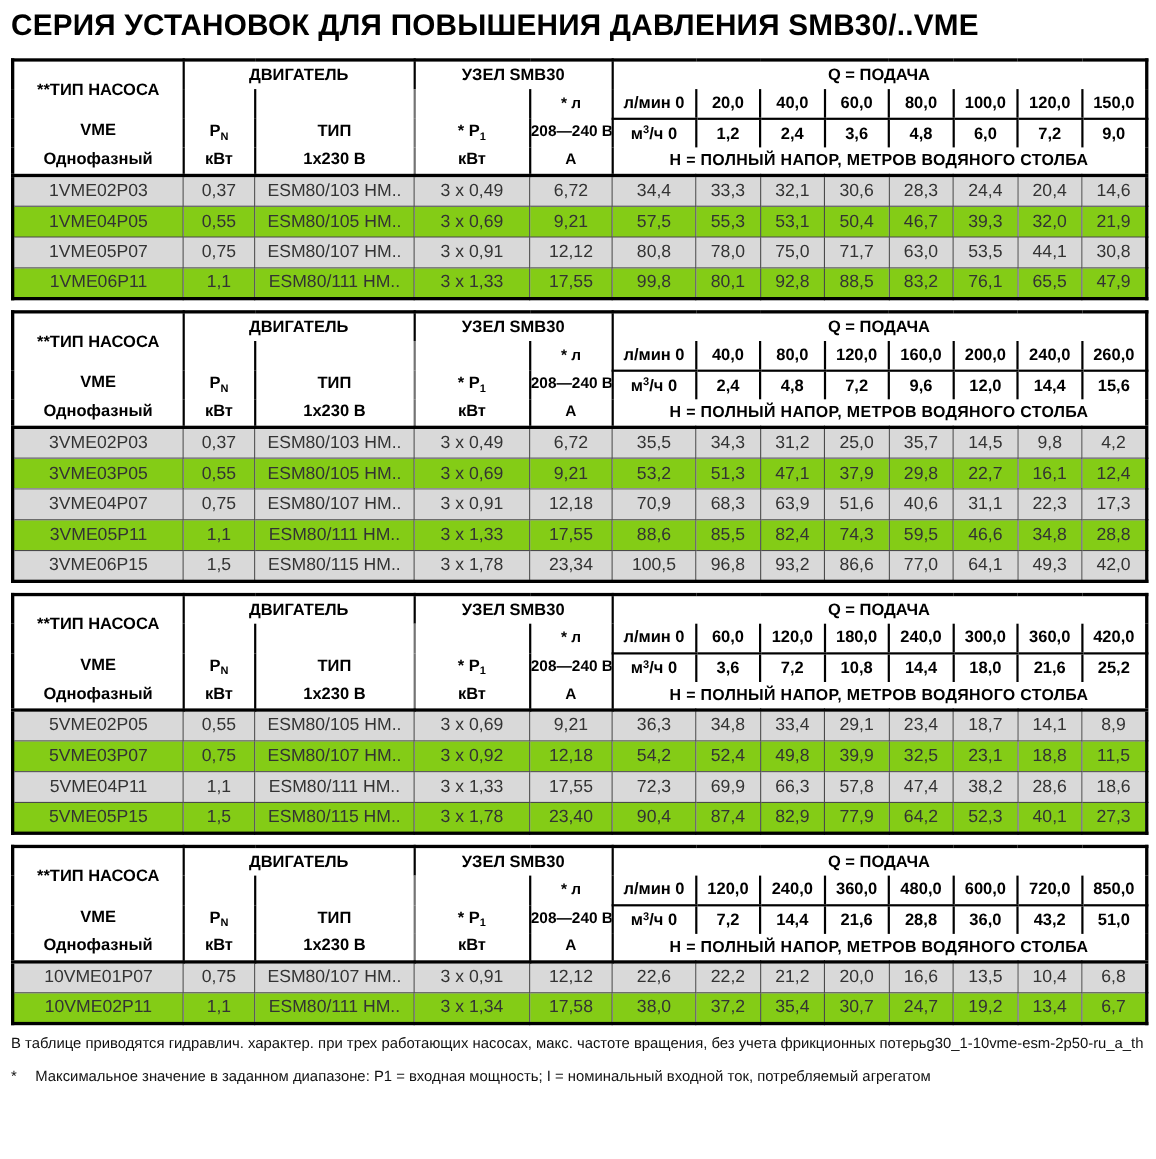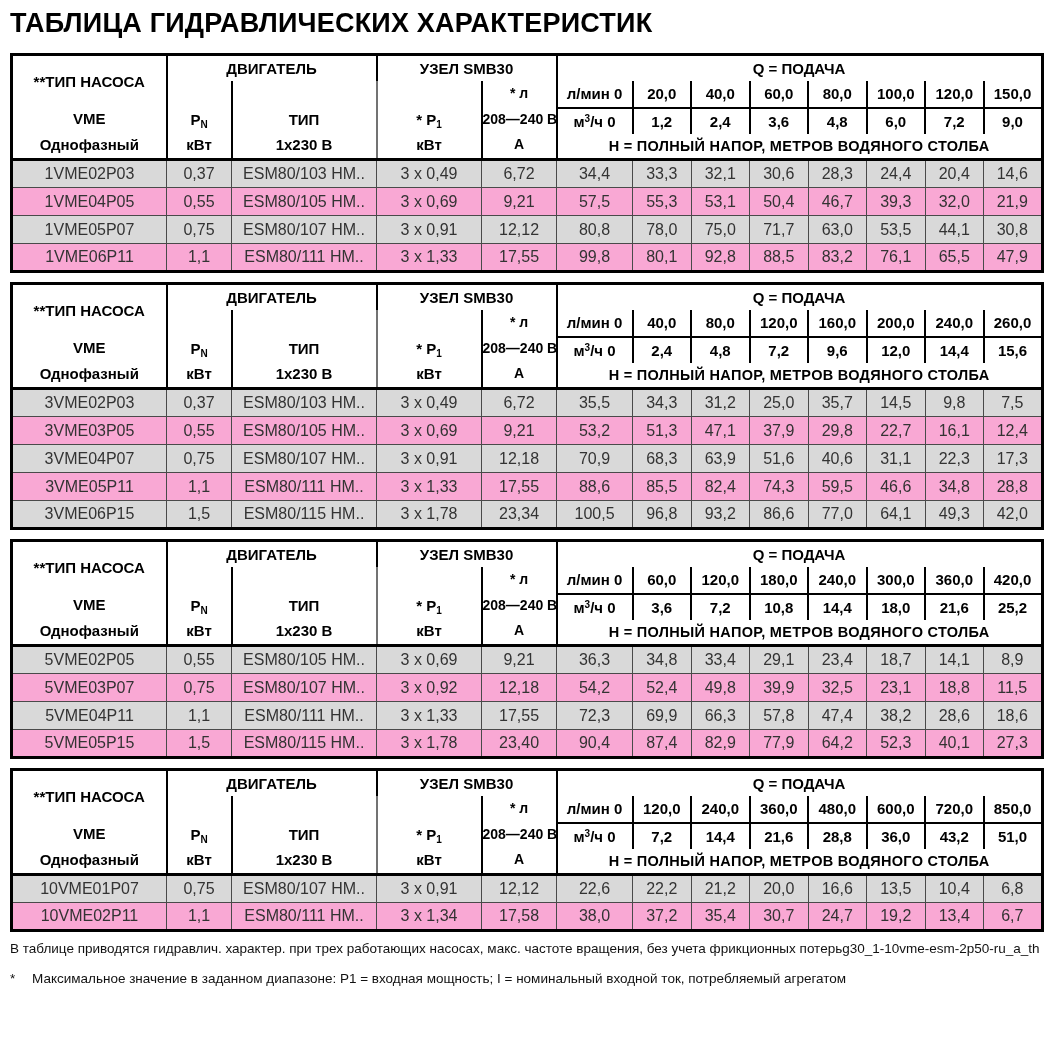"СЕРИЯ УСТАНОВОК ДЛЯ ПОВЫШЕНИЯ ДАВЛЕНИЯ" div { html: none -> <div>СЕРИЯ УСТАНОВОК ДЛЯ ПОВЫШЕНИЯ ДАВЛЕНИЯ SMB30/..VME</div> }
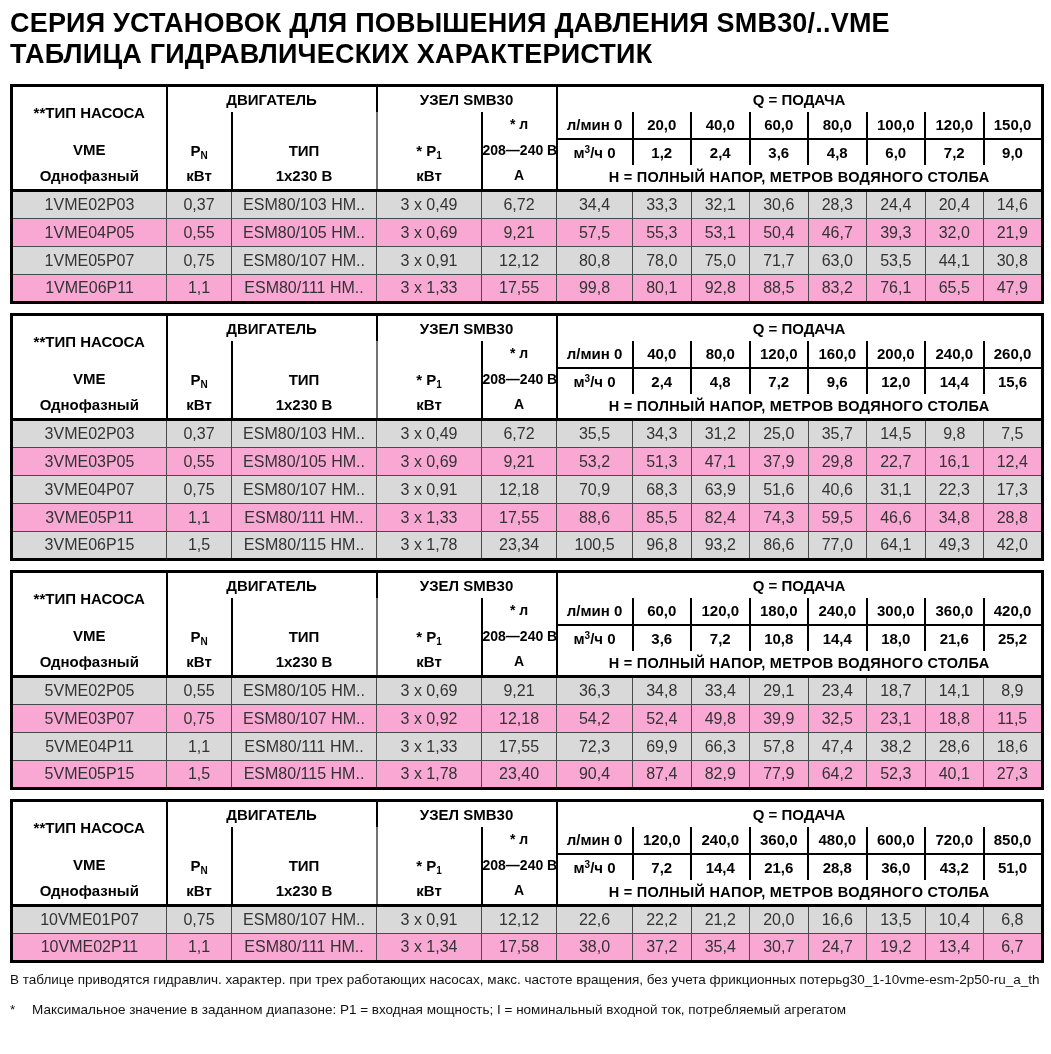"ТАБЛИЦА ГИДРАВЛИЧЕСКИХ ХАРАКТЕРИСТИК" div { html: <div>ТАБЛИЦА ГИДРАВЛИЧЕСКИХ ХАРАКТЕРИСТИК</div> -> none }
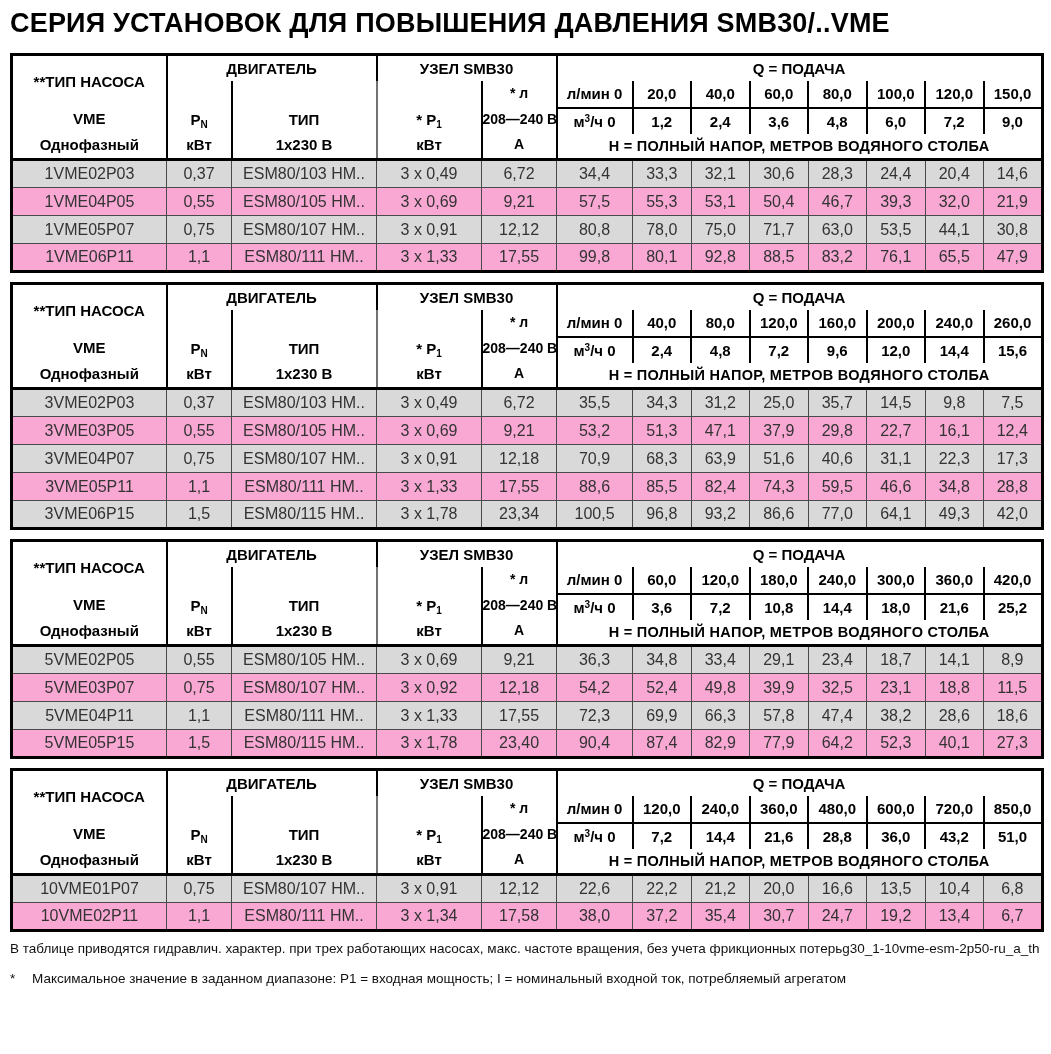"1VME04P05" tbody tr.plain { background: #f9a8d4 -> #84cc16 }
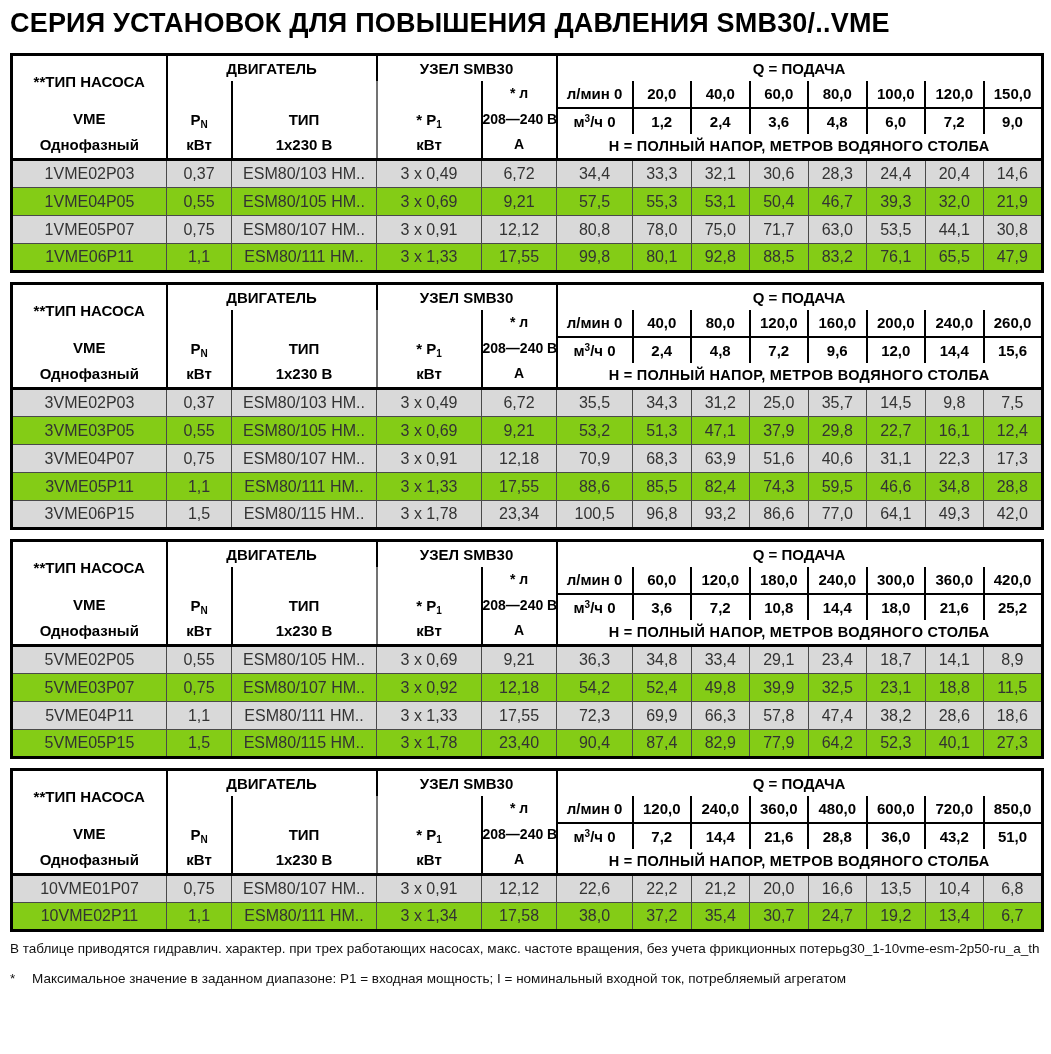"7,5" td { text: 7,5 -> 4,2 }
